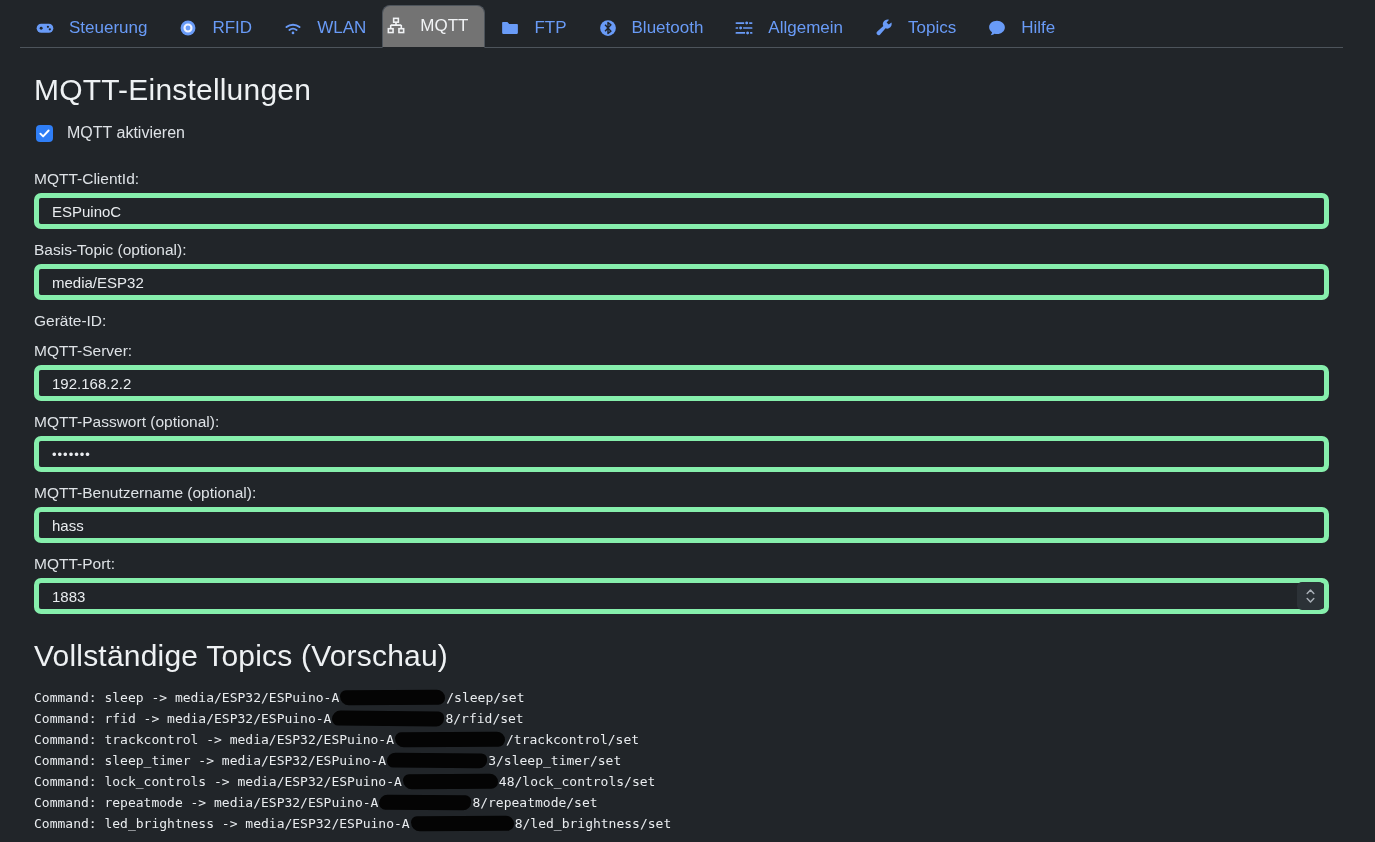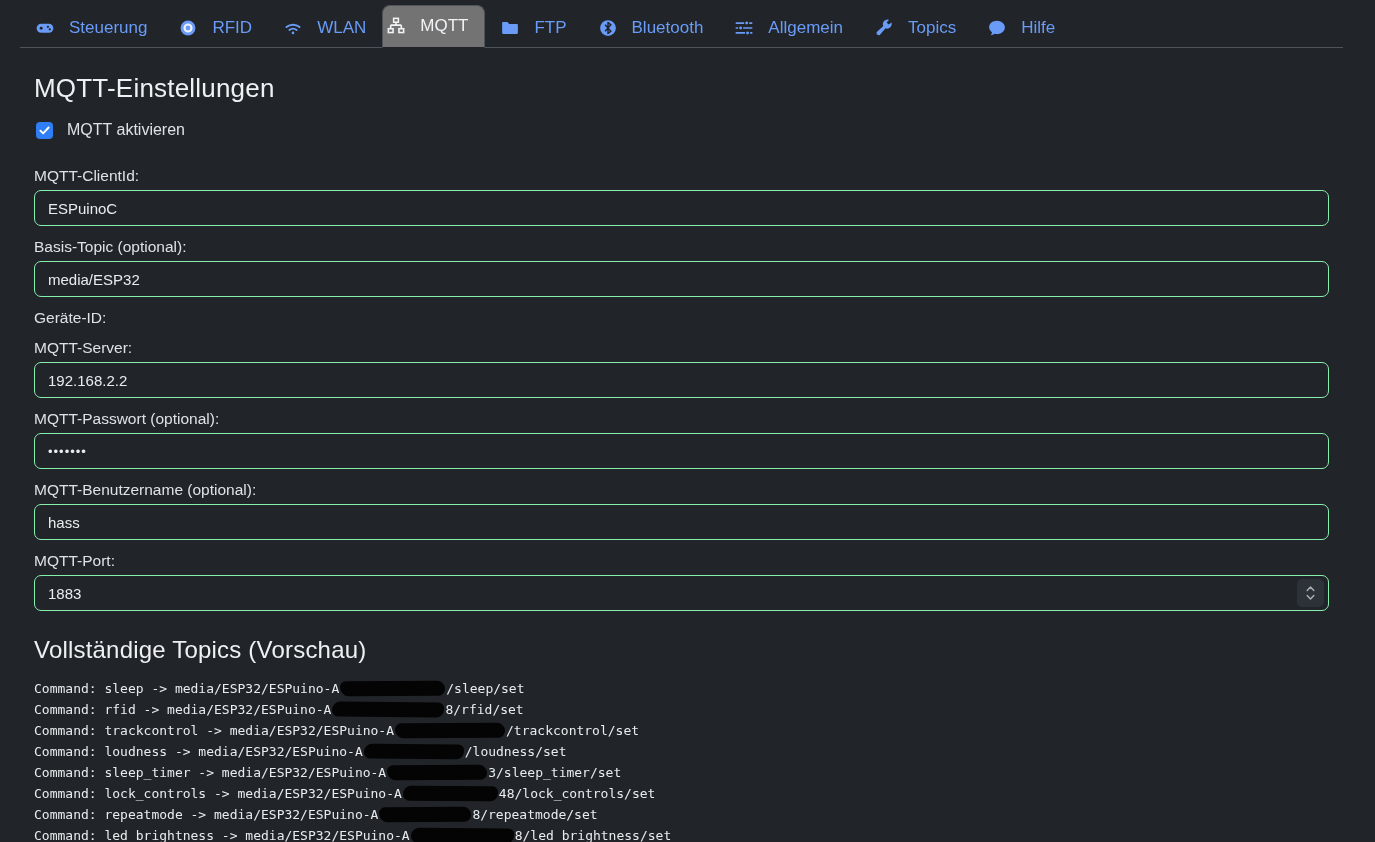"MQTT-Einstellungen" h1.title { font-size: 26px -> 30px }
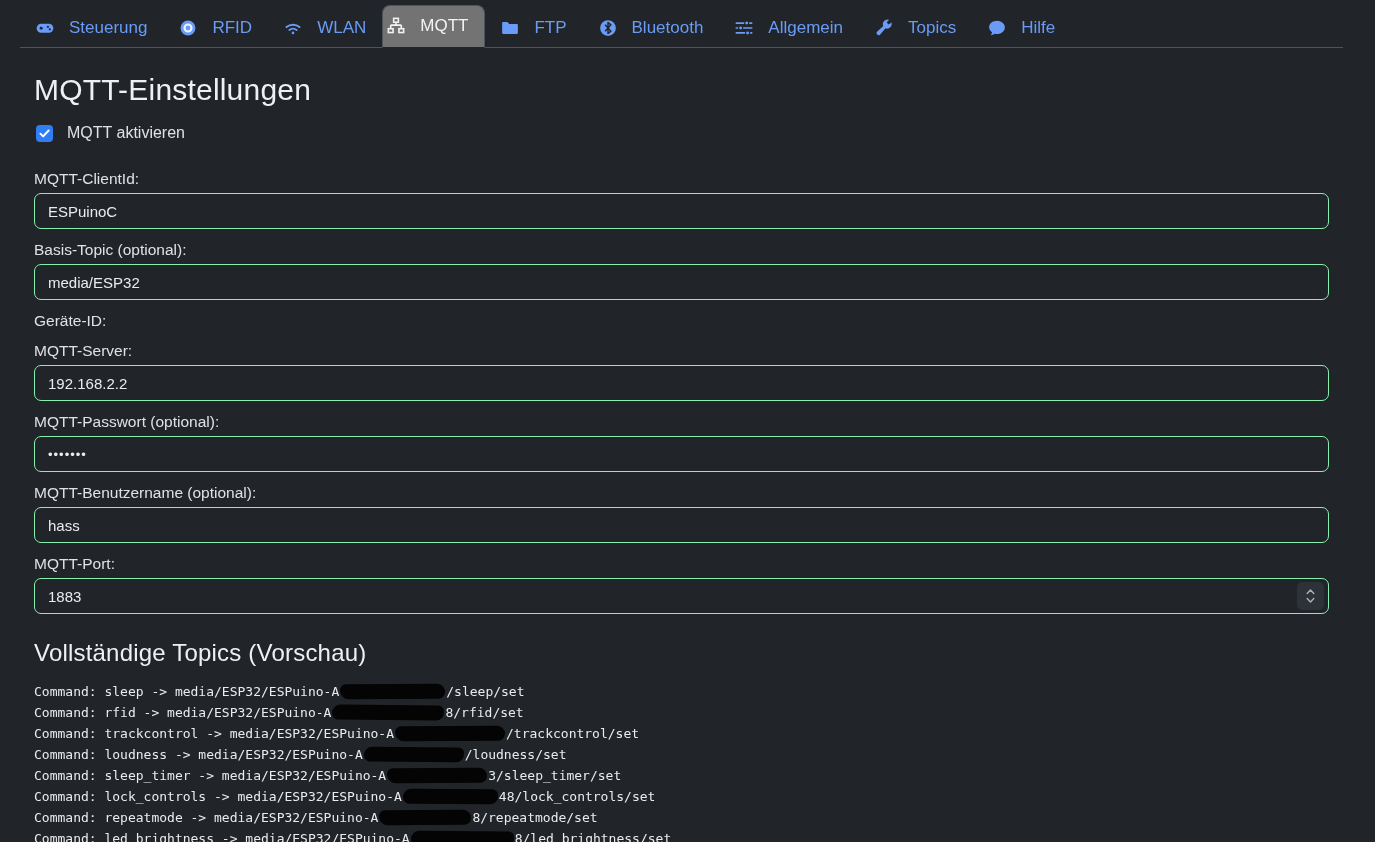"ESPuinoC" .field input { border: 1px solid #86efac -> 5px solid #86efac }
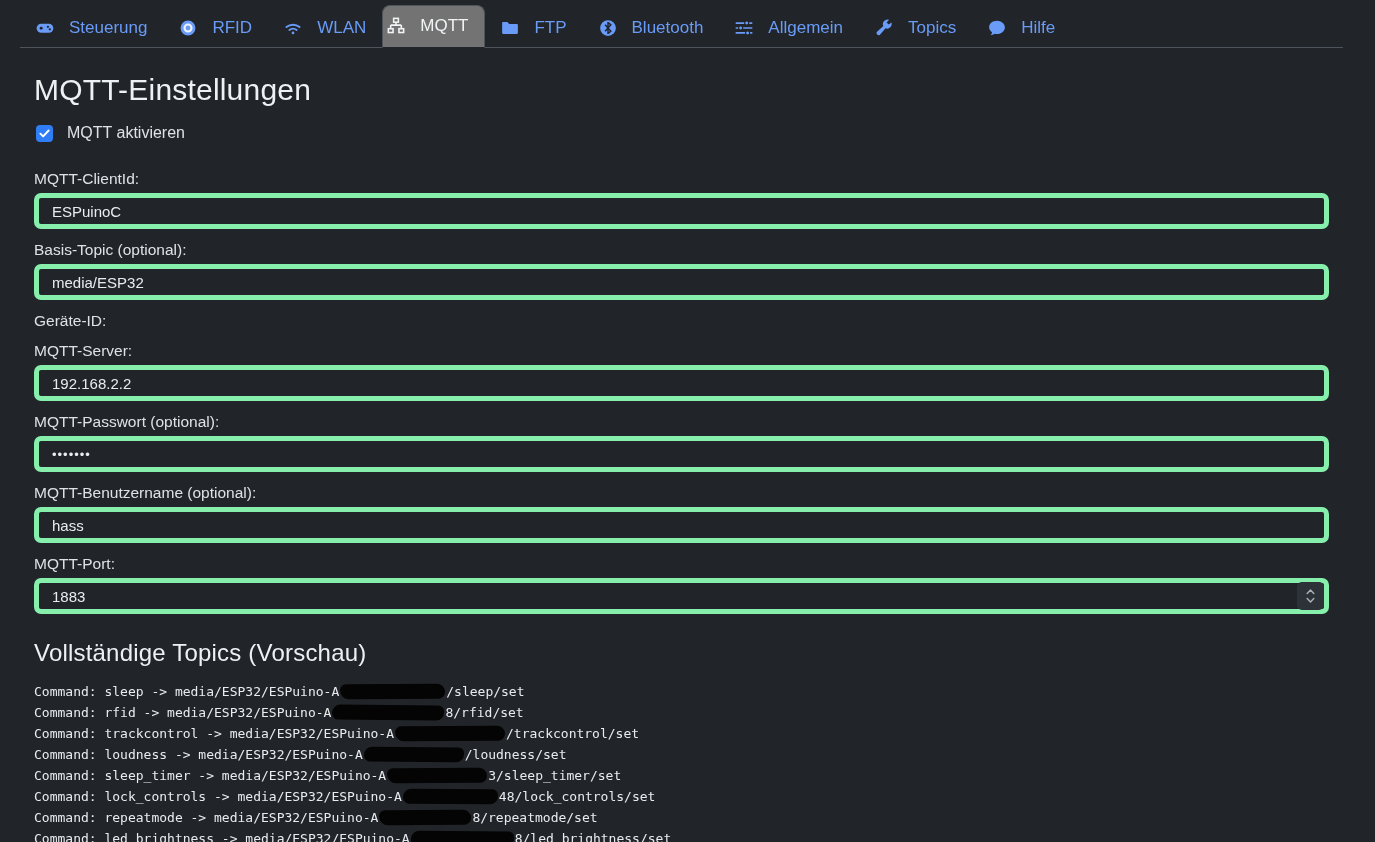"Vollständige Topics (Vorschau)" h2.subtitle { font-size: 24px -> 30px }
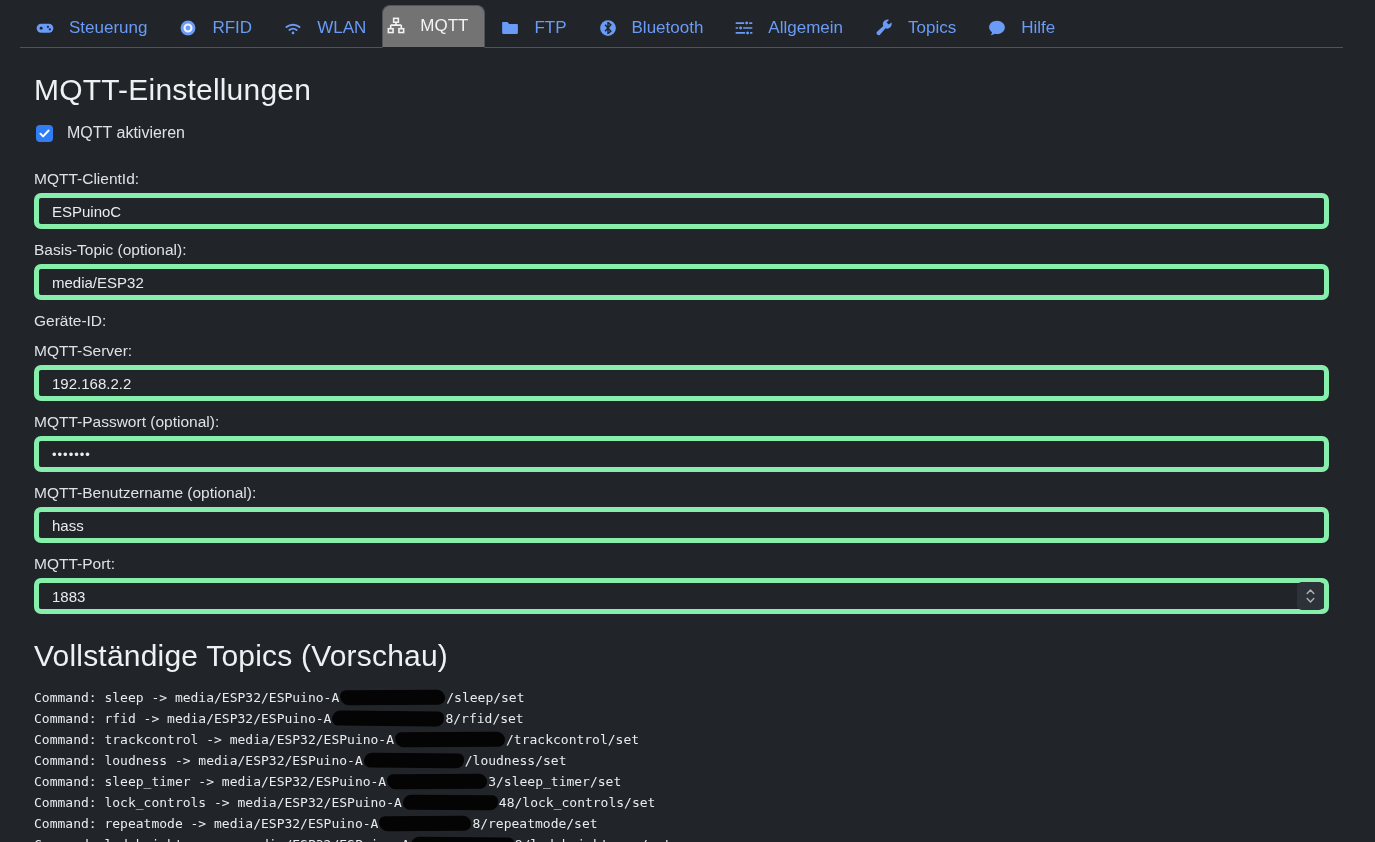"Command: loudness ->" div.code-line { html: <div><span>Command: loudness -&gt; media/ESP32/ESPuino-A</span><span></span><span>/loudness/set</span></div> -> none }
